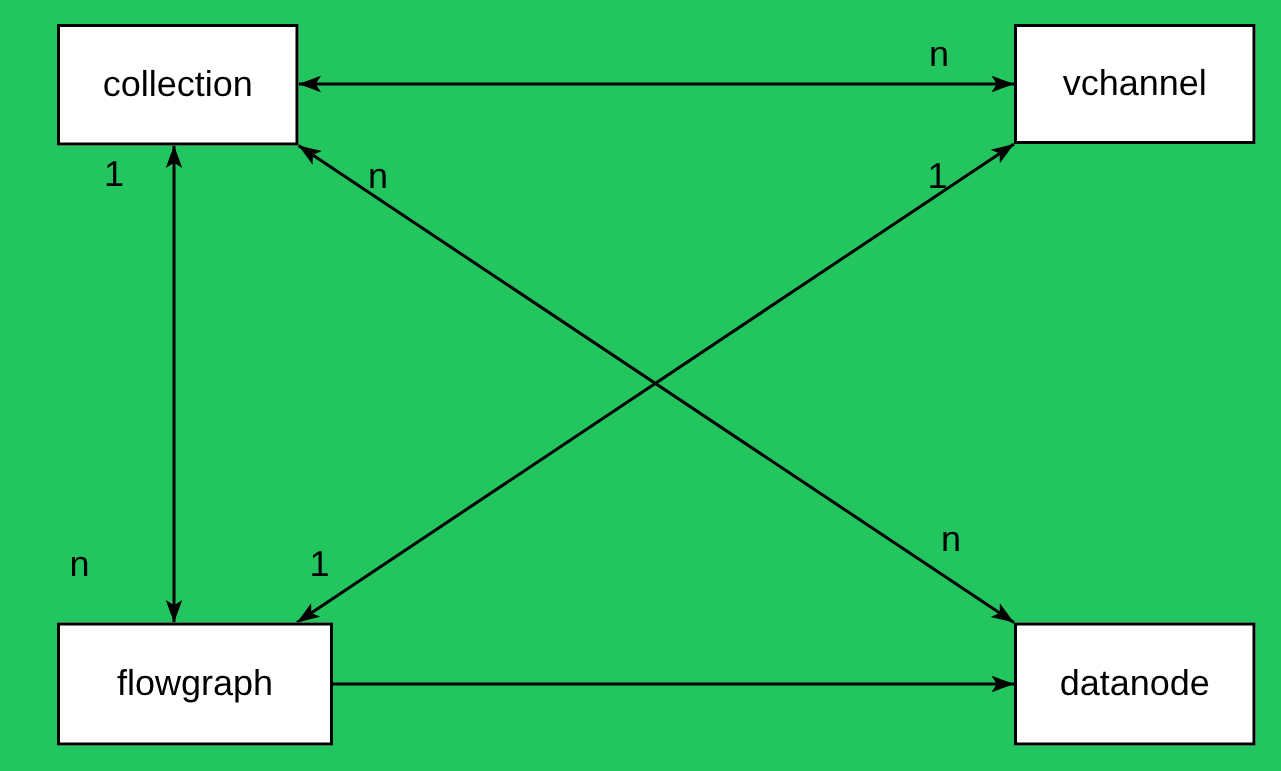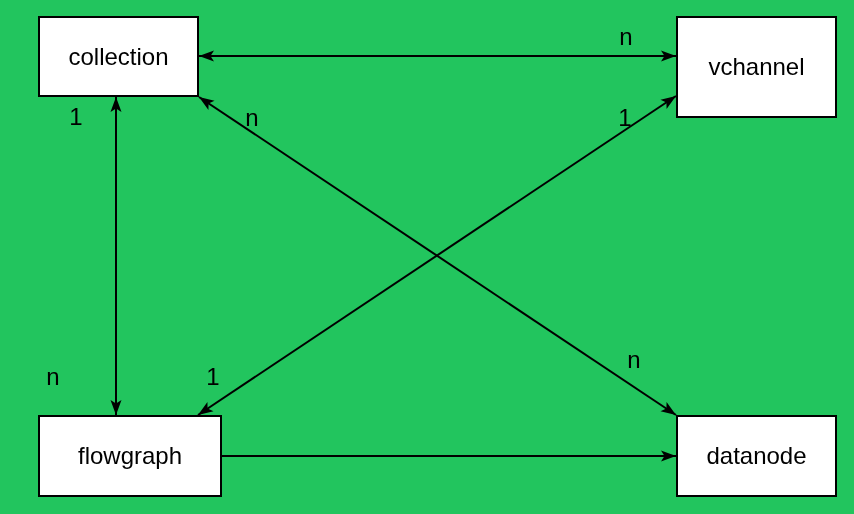"vchannel" .node-vchannel { height: 102px -> 80px }
